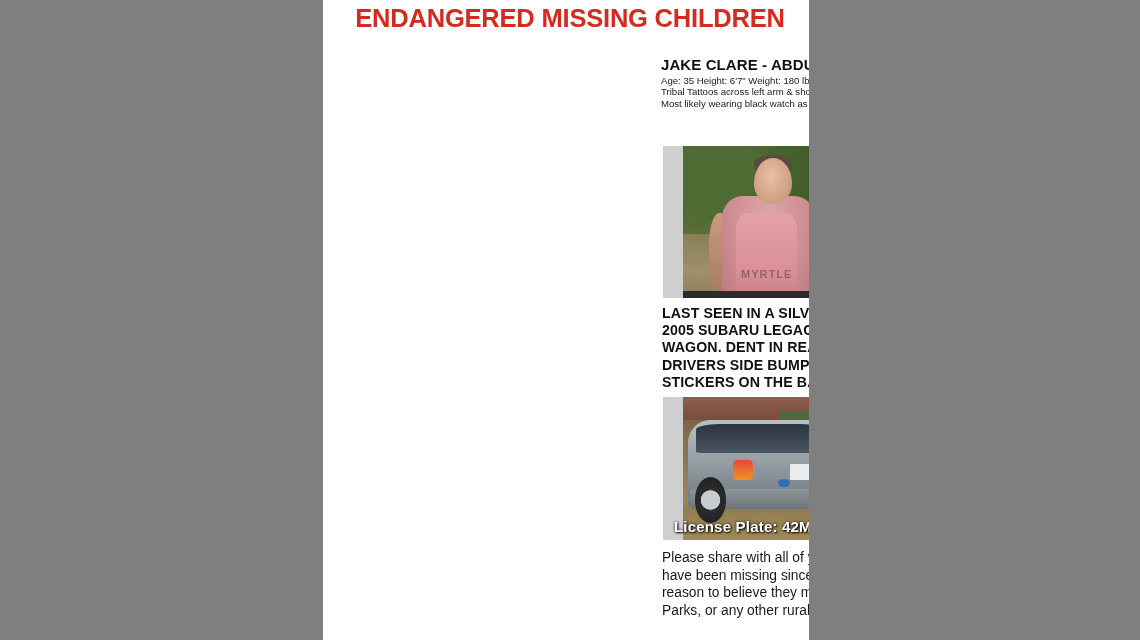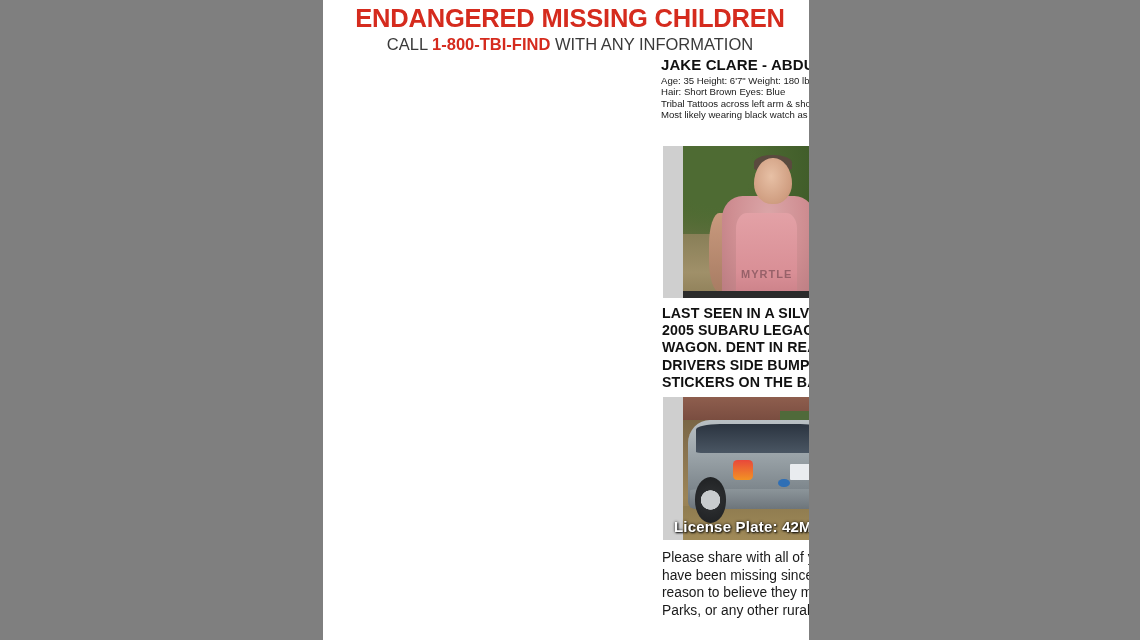"CALL 1-800-TBI-FIND WITH ANY INFORMATION" div.hdr-sub { html: <div><span>CALL </span><span>1-800-TBI-FIND</span><span> WITH ANY INFORMATION</span></div> -> none }
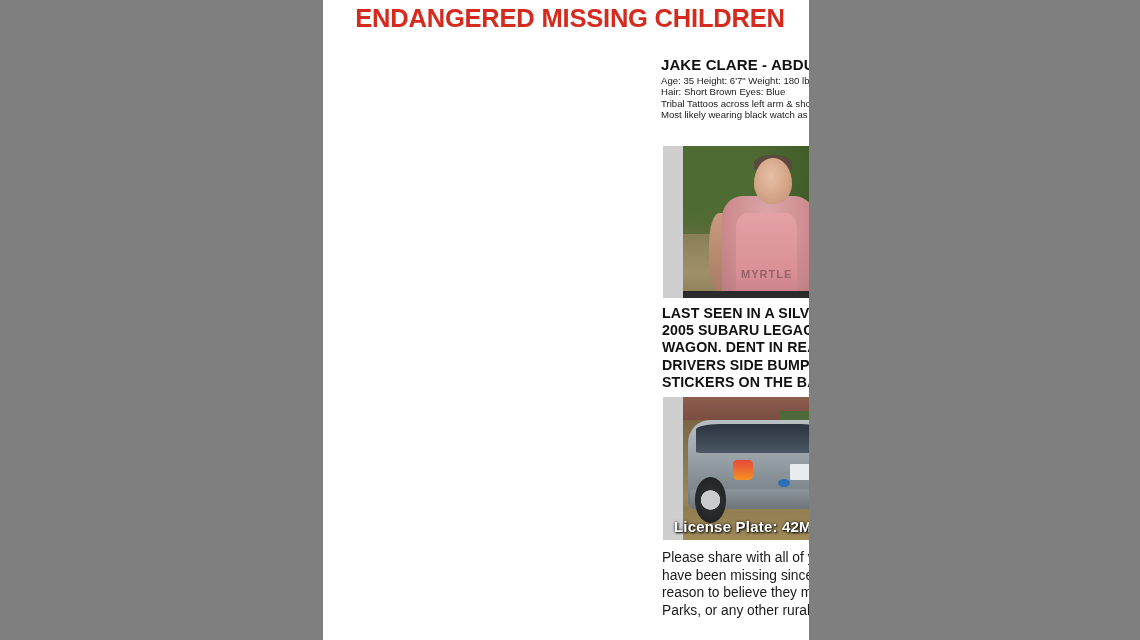"Hair: Short Brown Eyes: Blue" div.person-detail { html: <div>Hair: Short Brown Eyes: Blue</div> -> none }
